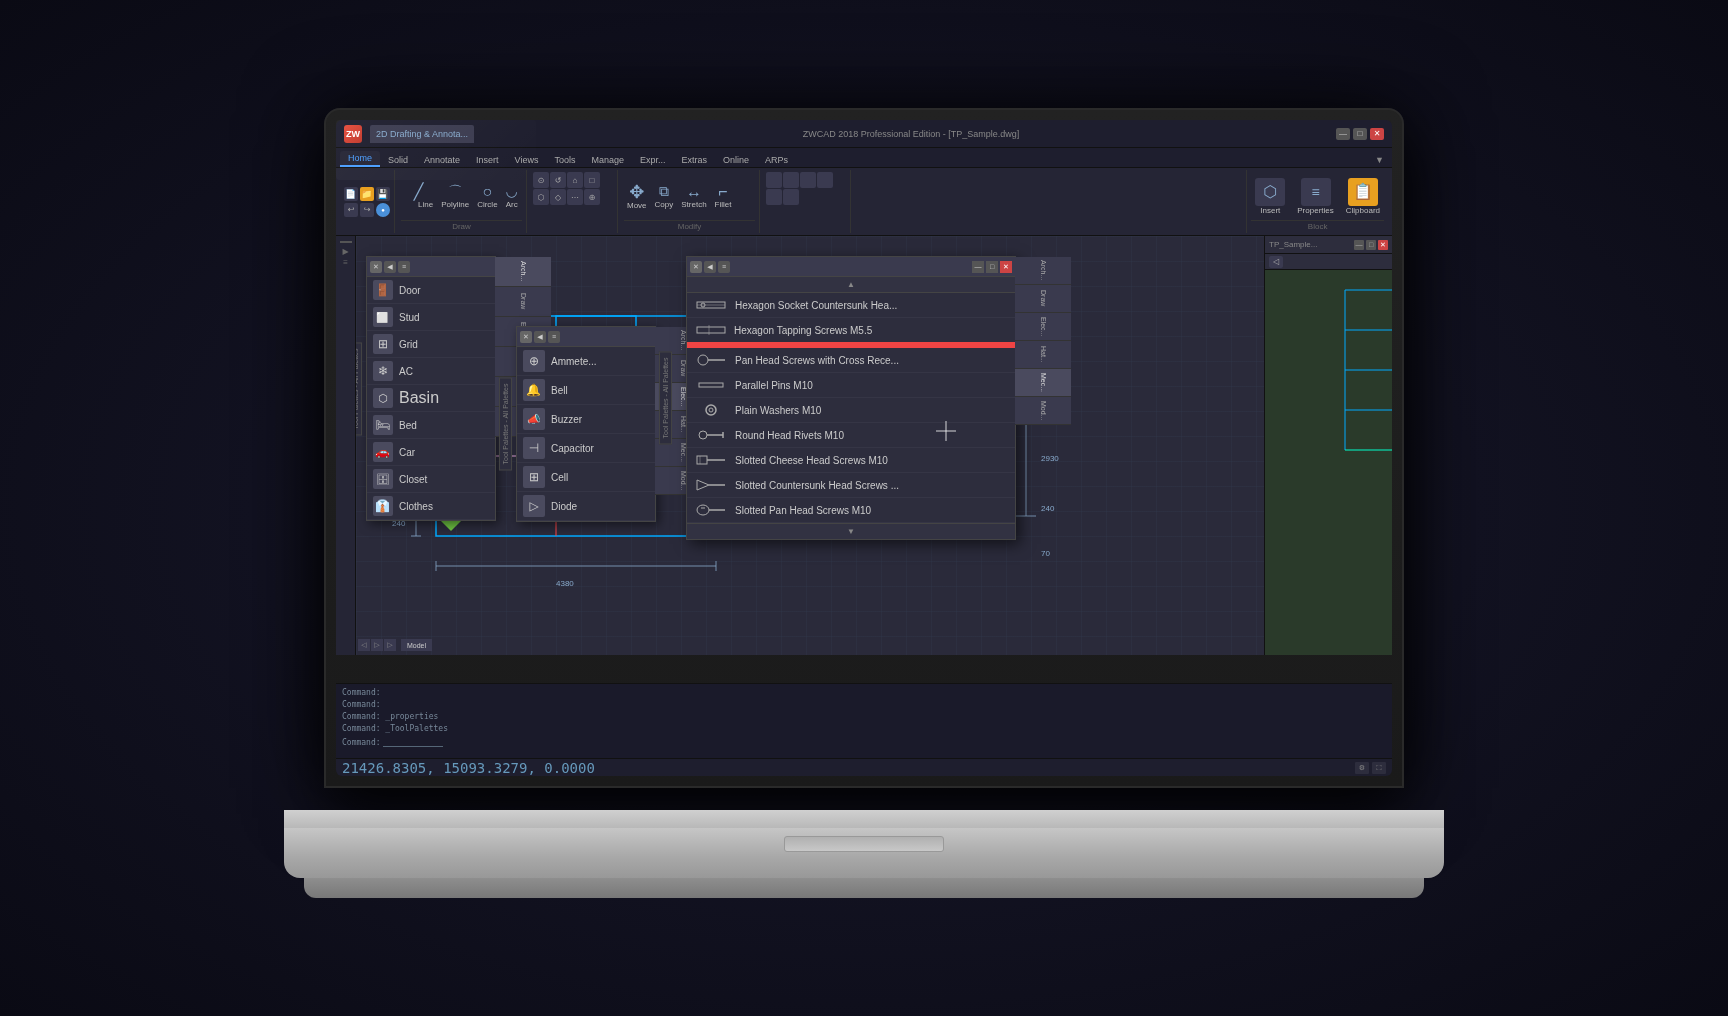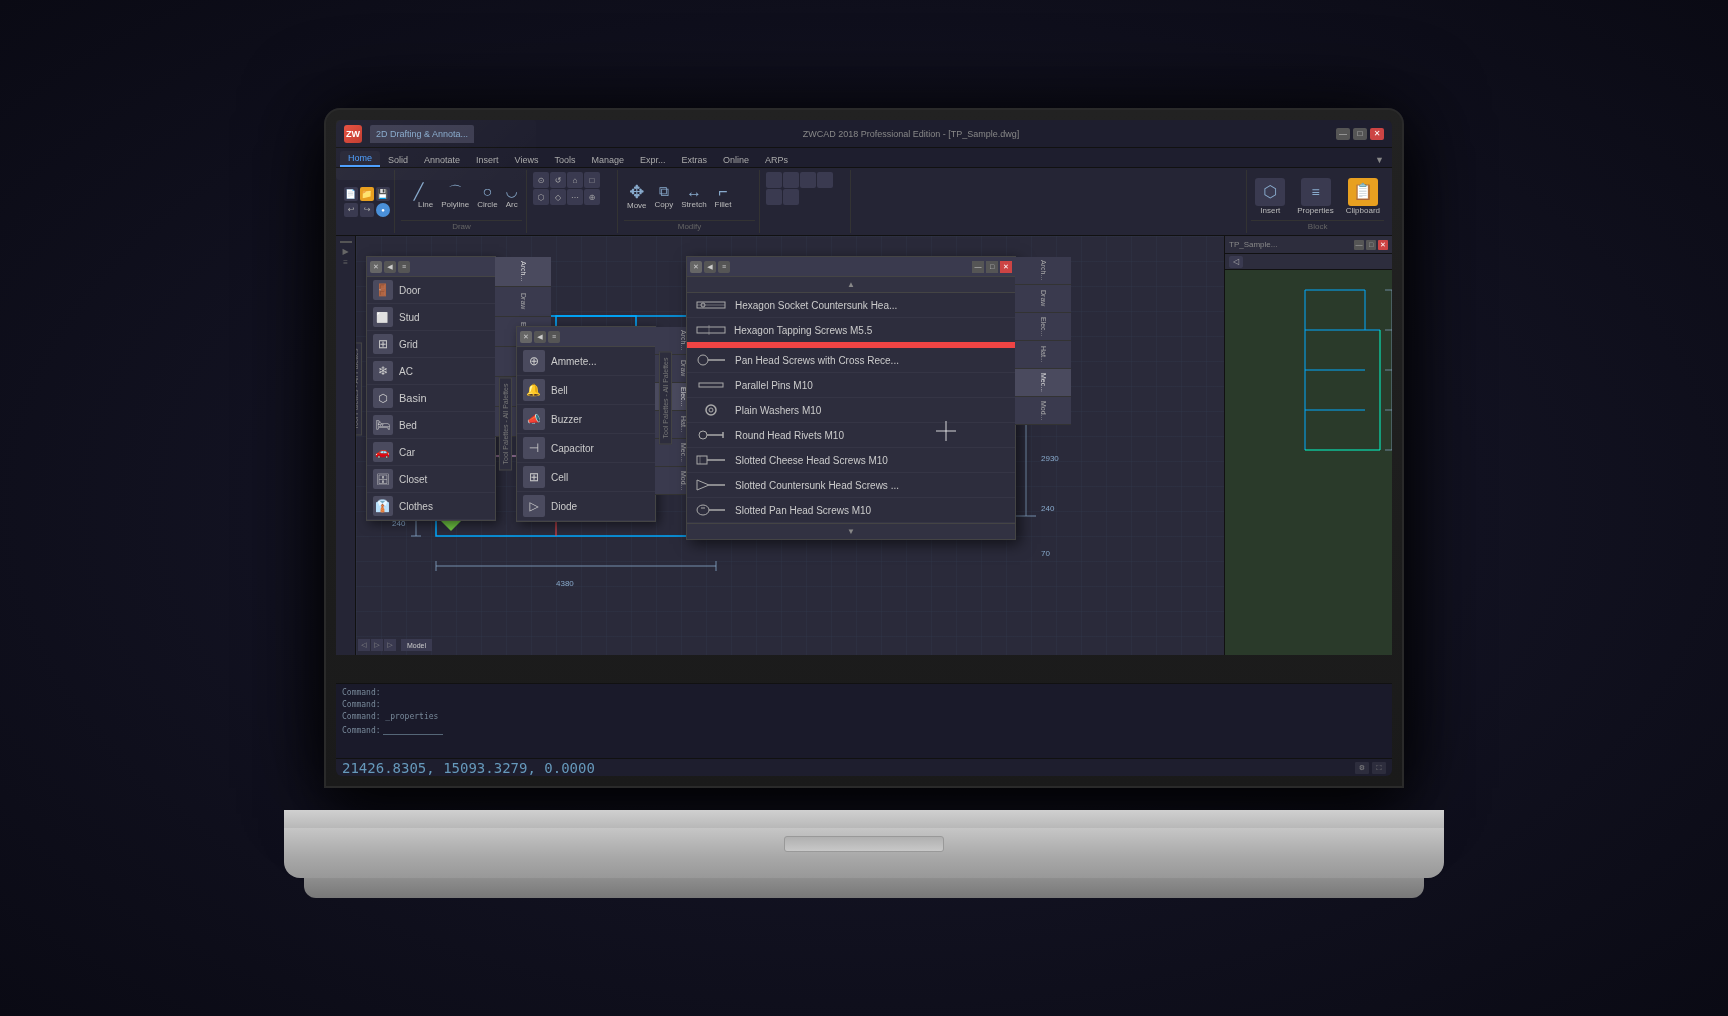"TP_Sample..." div { width: 168px -> 128px }
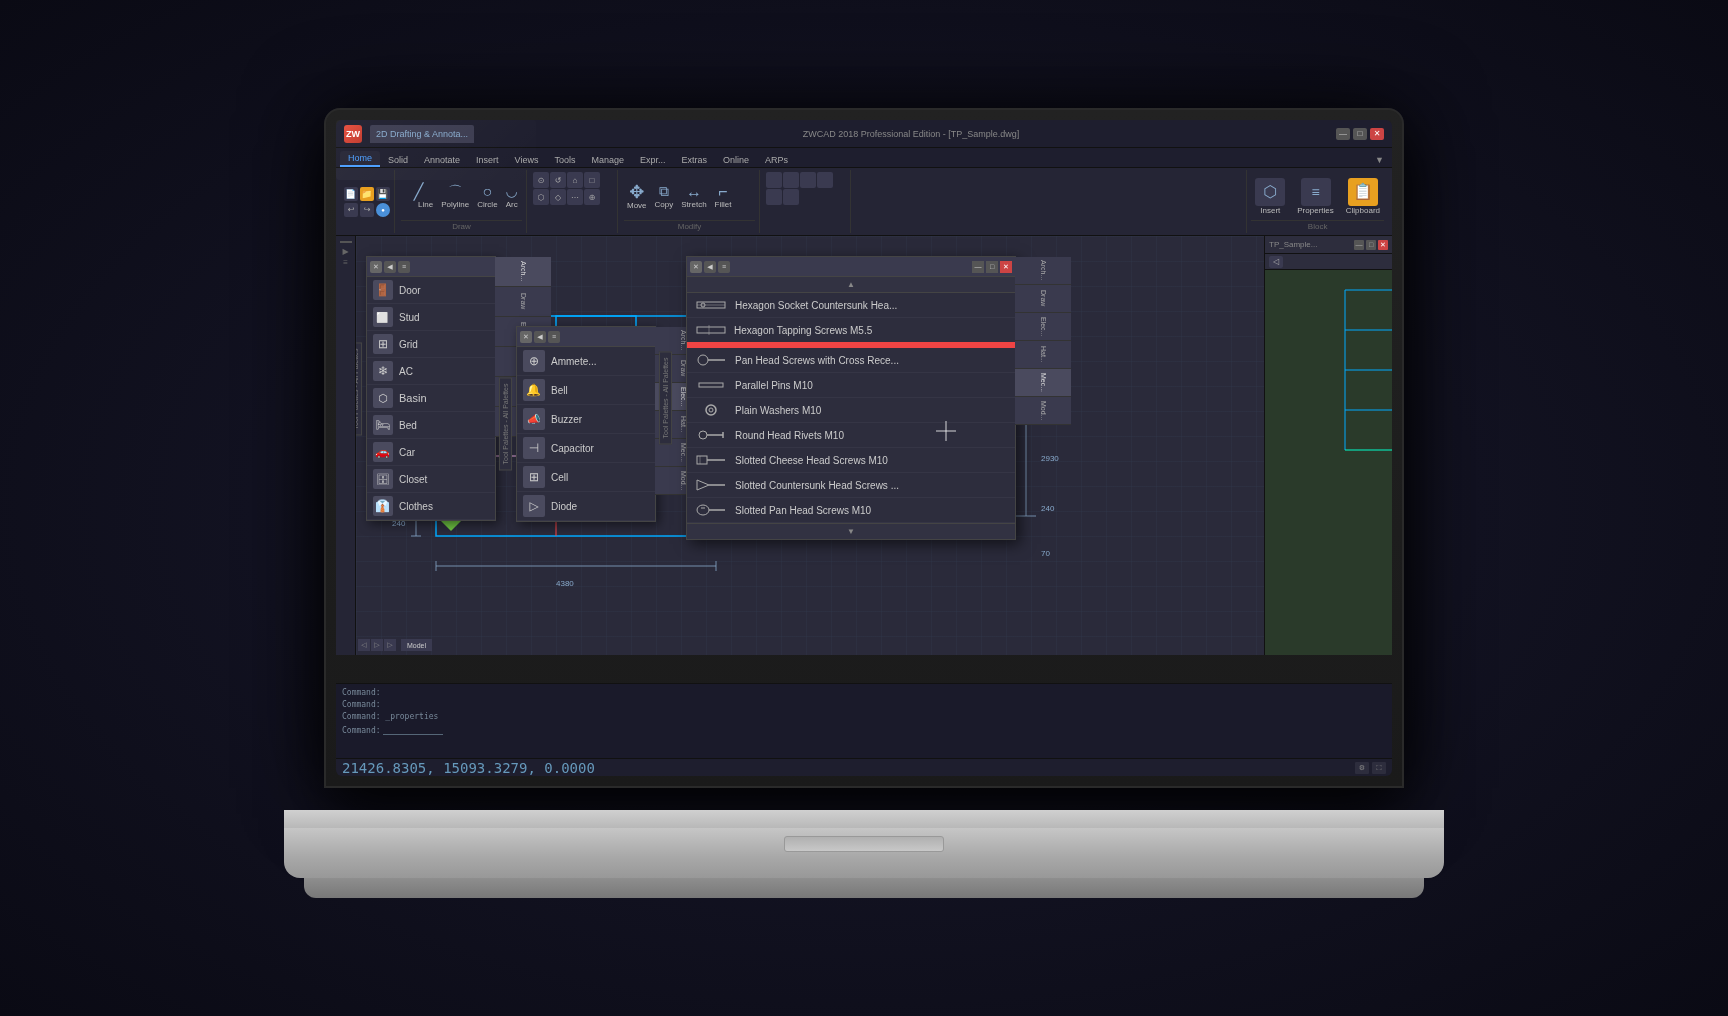"Basin" span { font-size: 11px -> 16px }
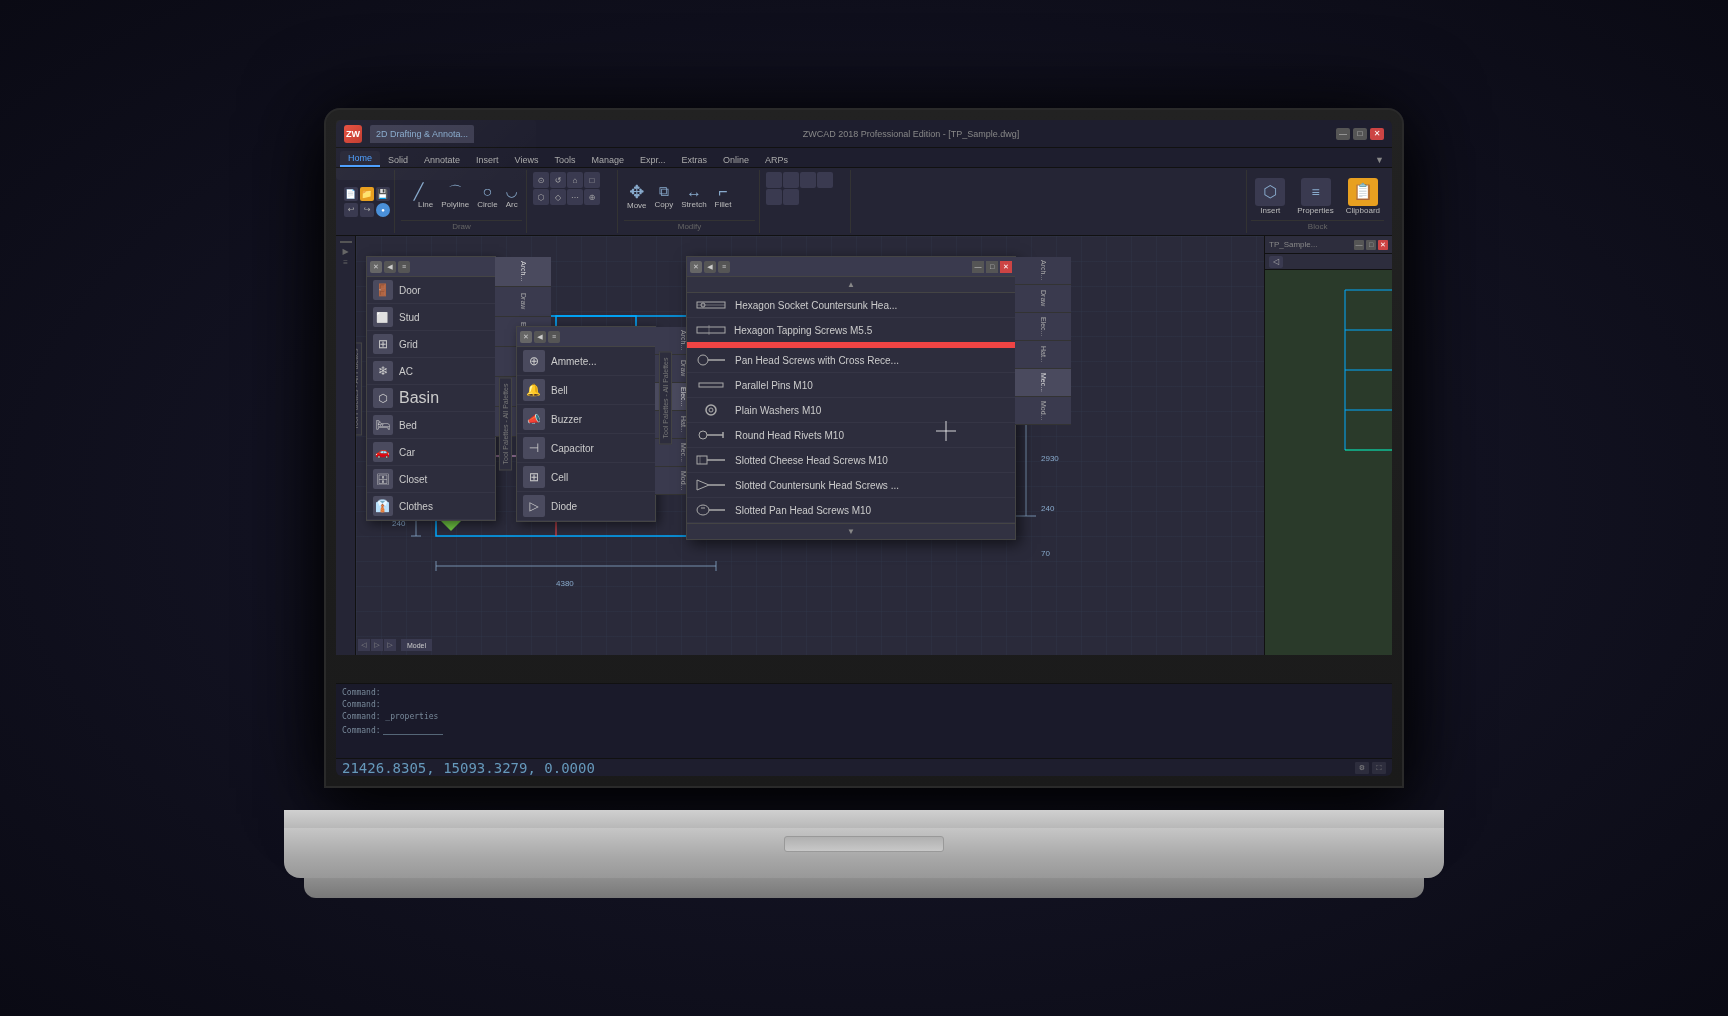"Command: _ToolPalettes" div { html: none -> <div>Command: _ToolPalettes</div> }
